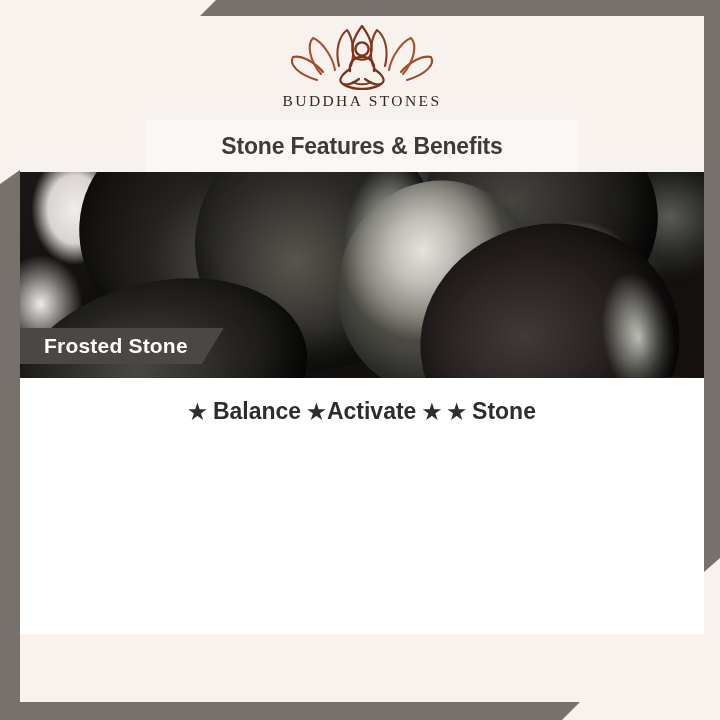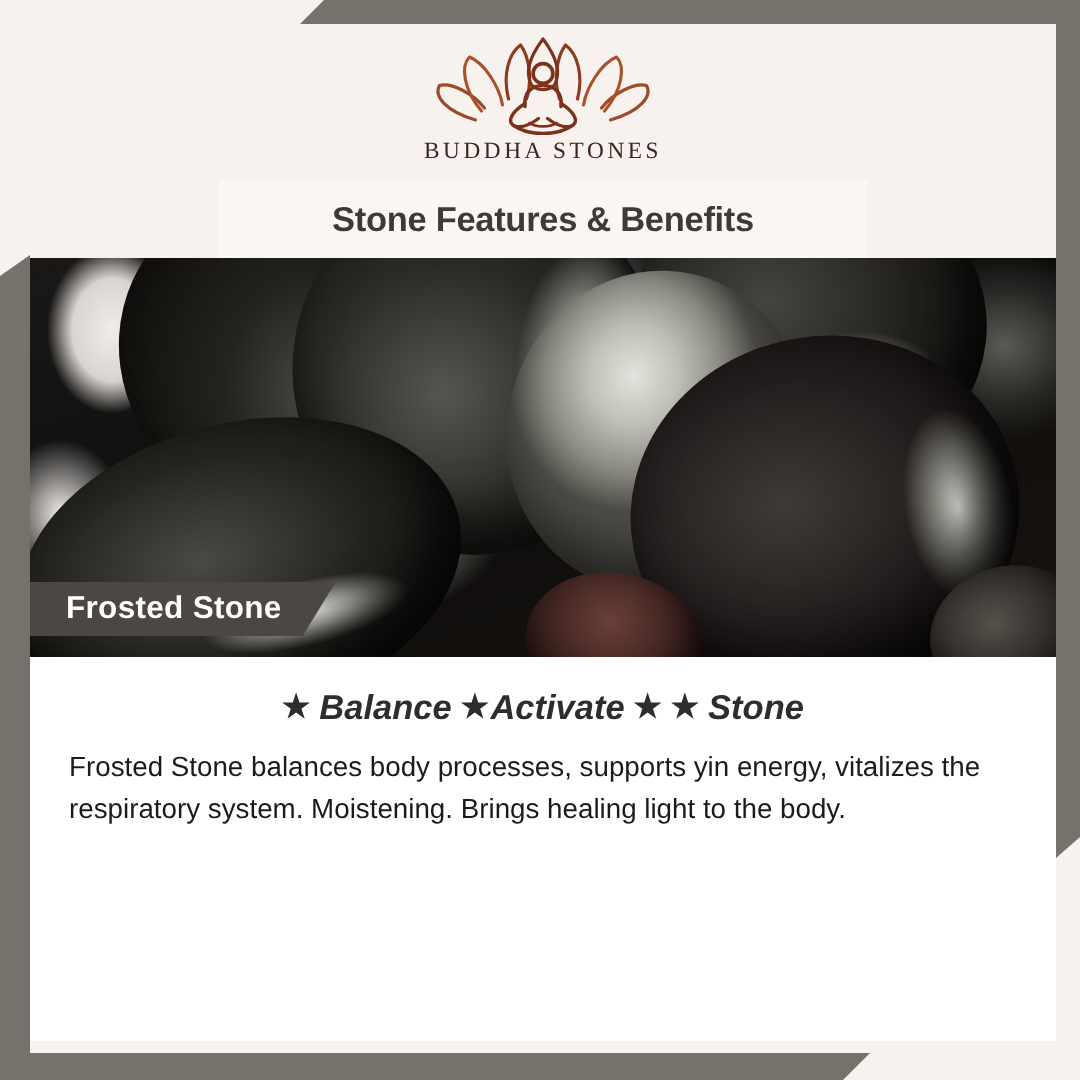"Frosted Stone" .photo { height: 266px -> 206px }
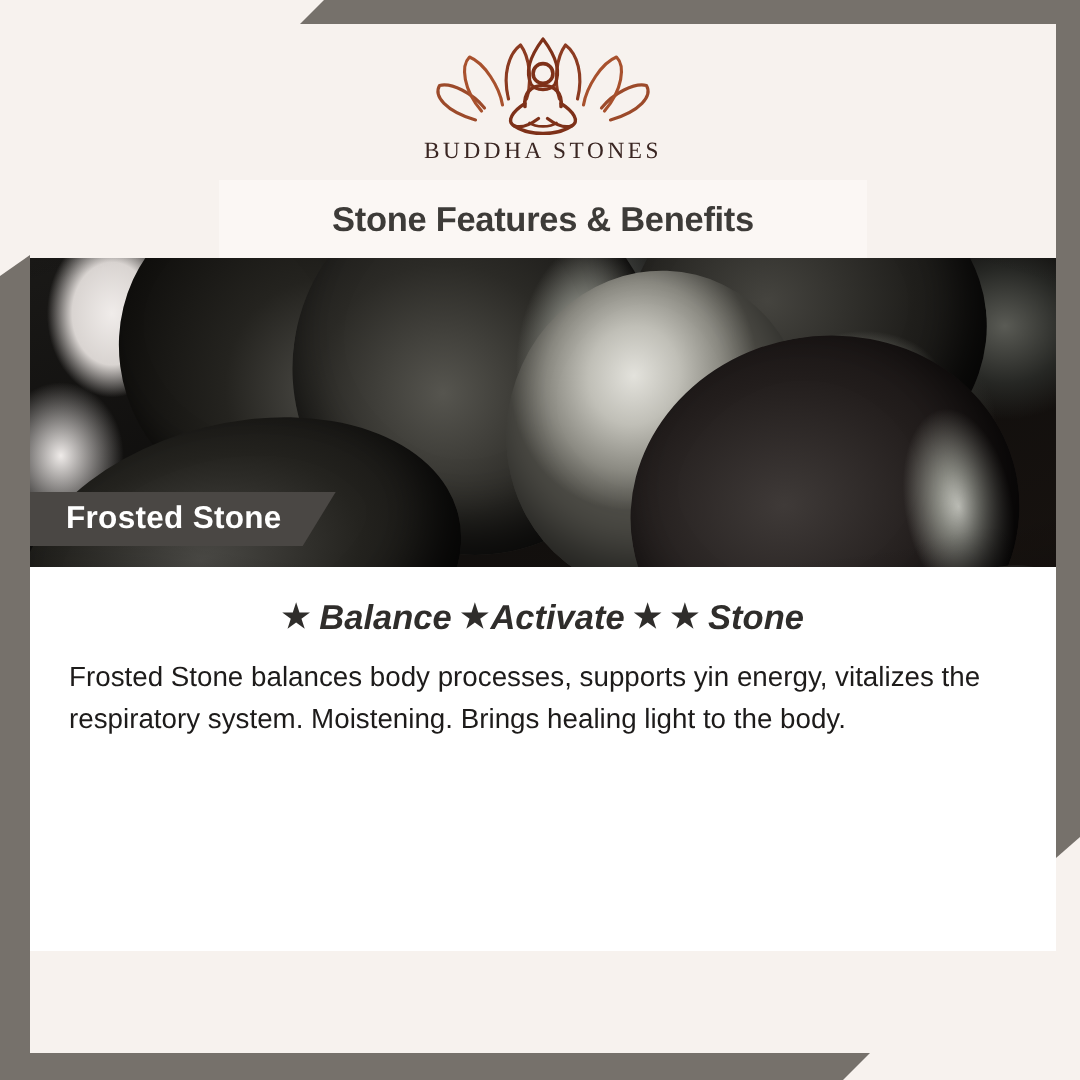"Balance" .benefit-label { font-style: italic -> none }
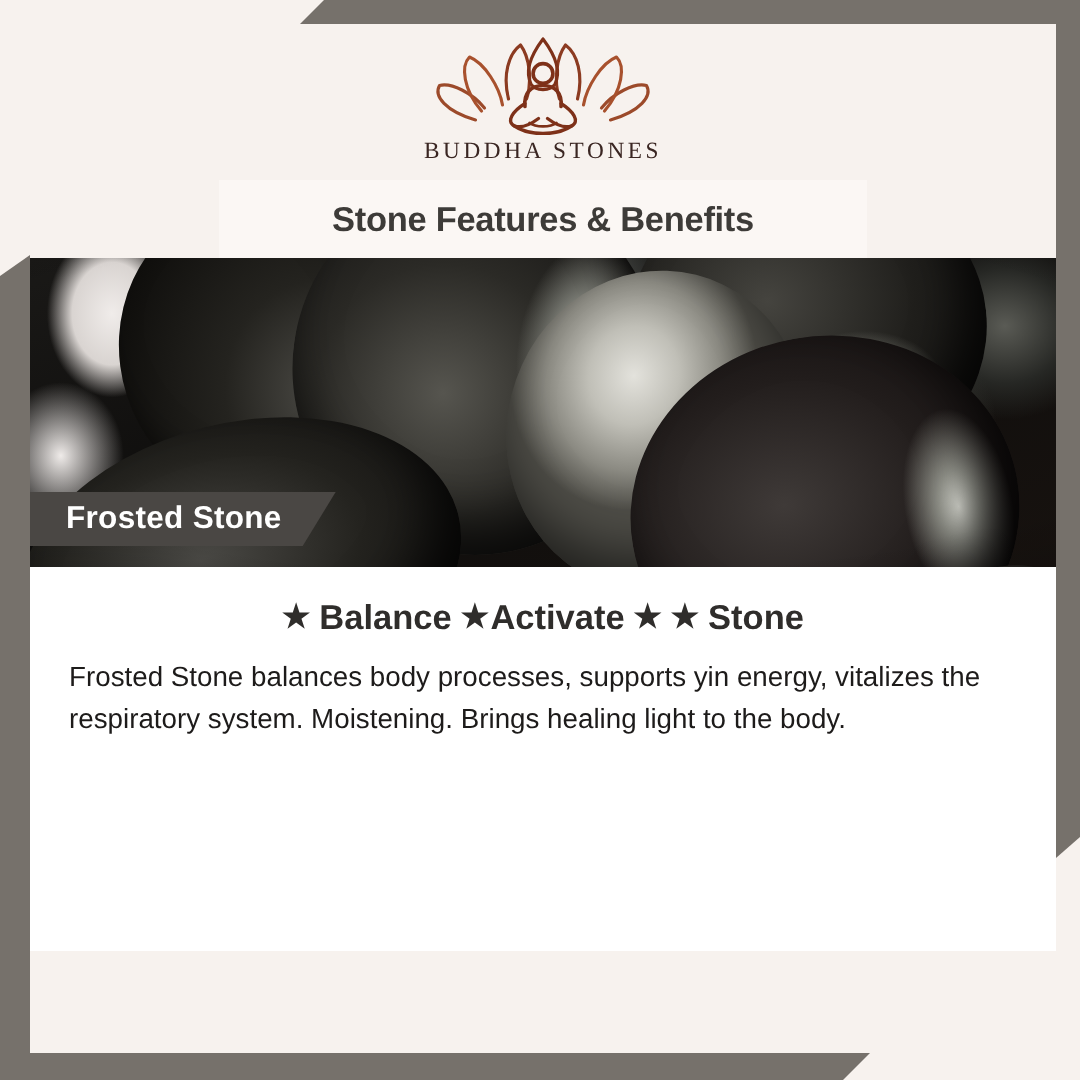"Frosted Stone balances body processes," p.description { html: <p>Frosted Stone balances body processes, supports yin energy, vitalizes the respiratory system. Moistening. Brings healing light to the body.</p> -> none }
